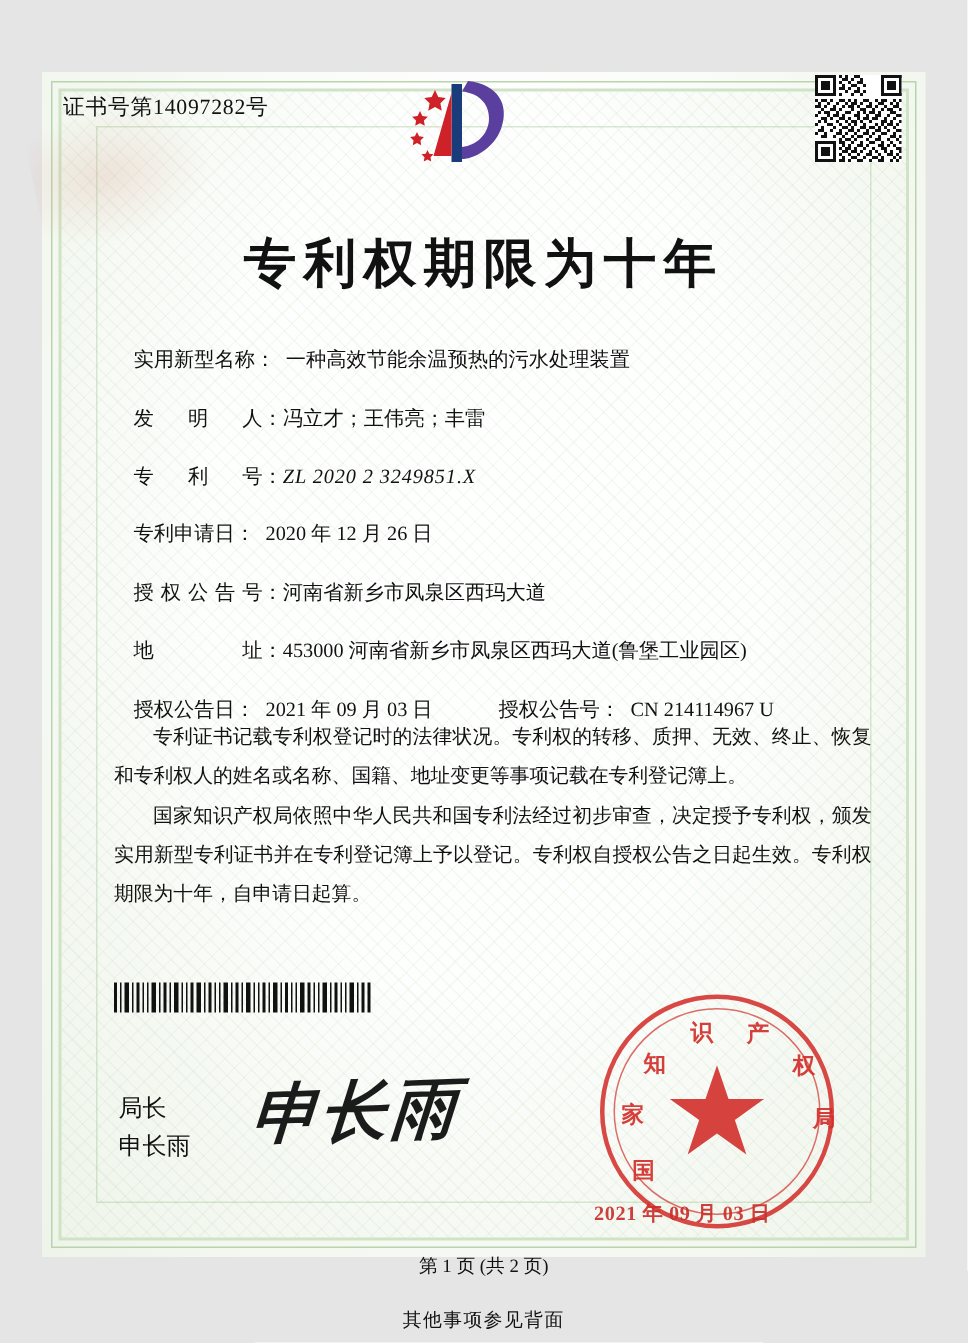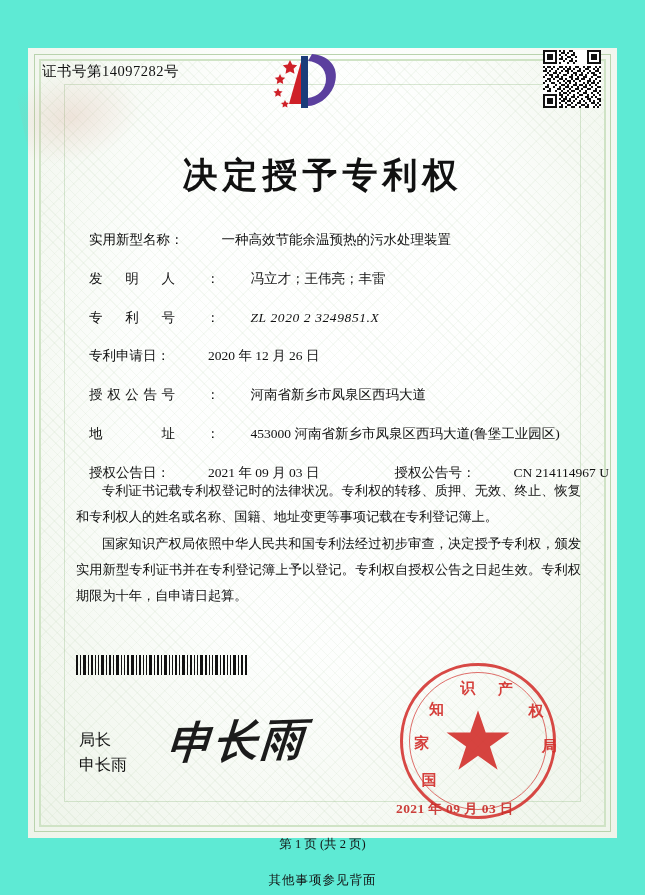"证书号第14097282号" .page { background: #5eead4 -> #e5e5e5 }
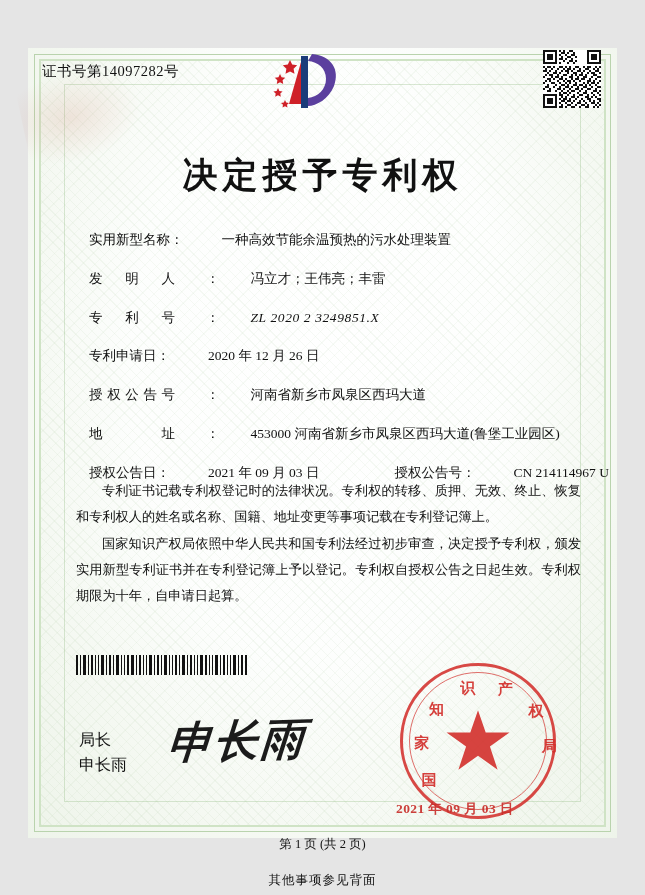"决定授予专利权" div.title { text: 决定授予专利权 -> 专利权期限为十年 }
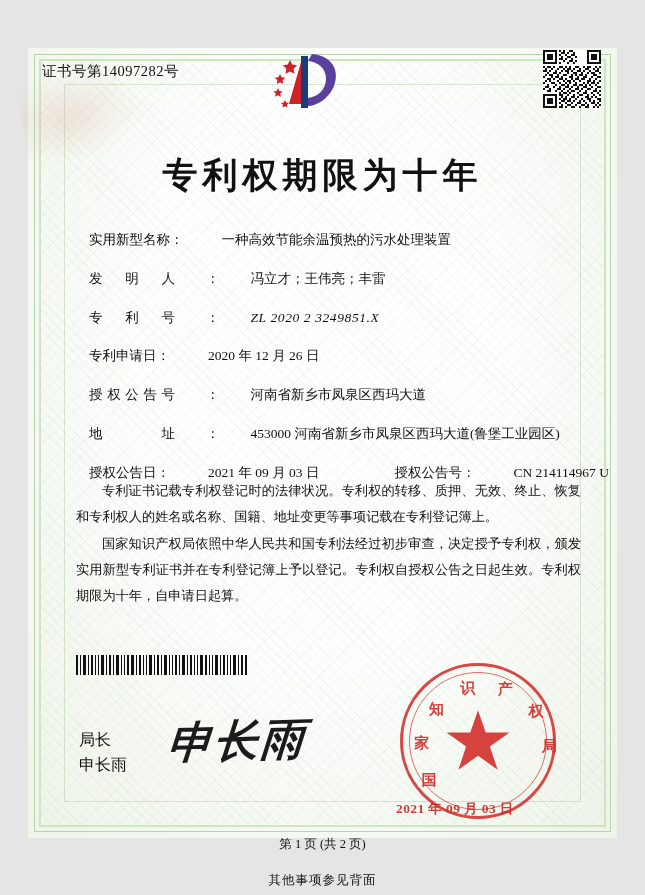"实用新型名称：" .row { gap: 31px -> none }
